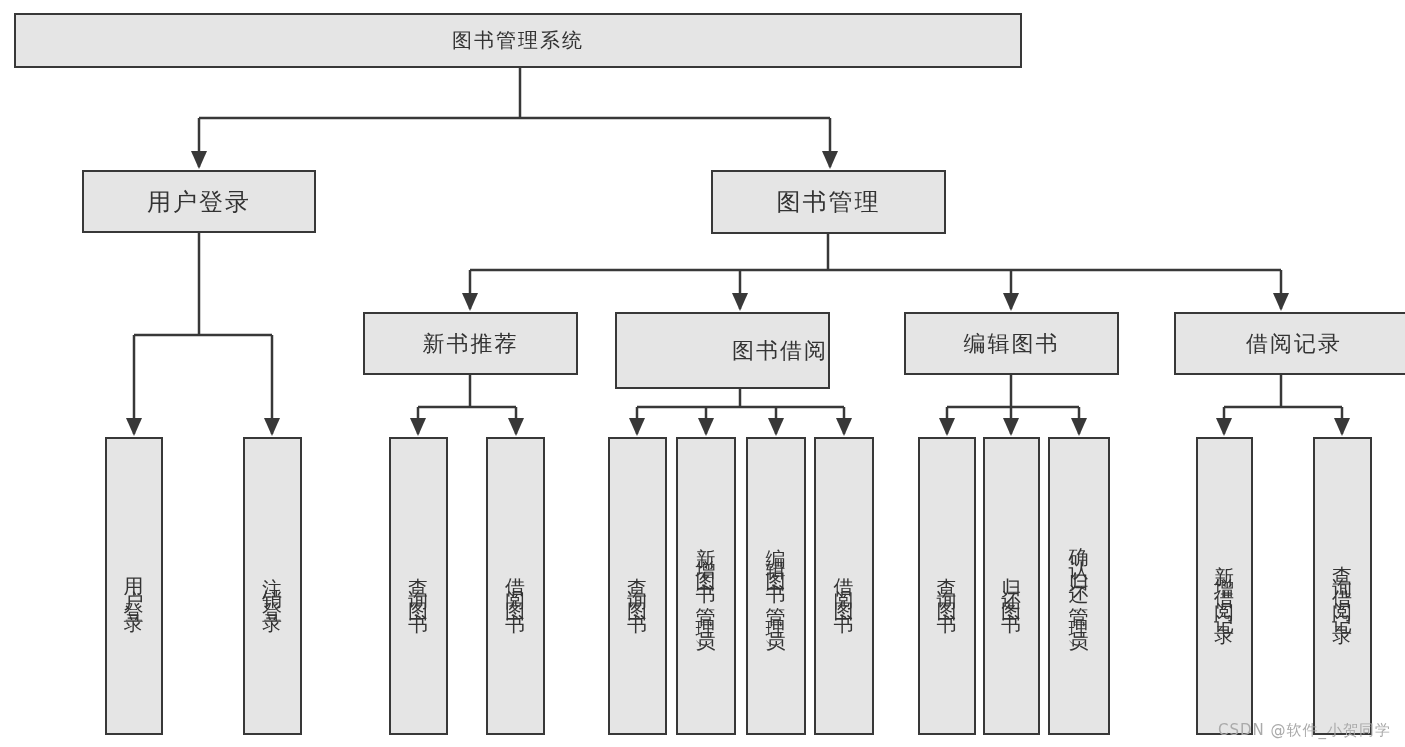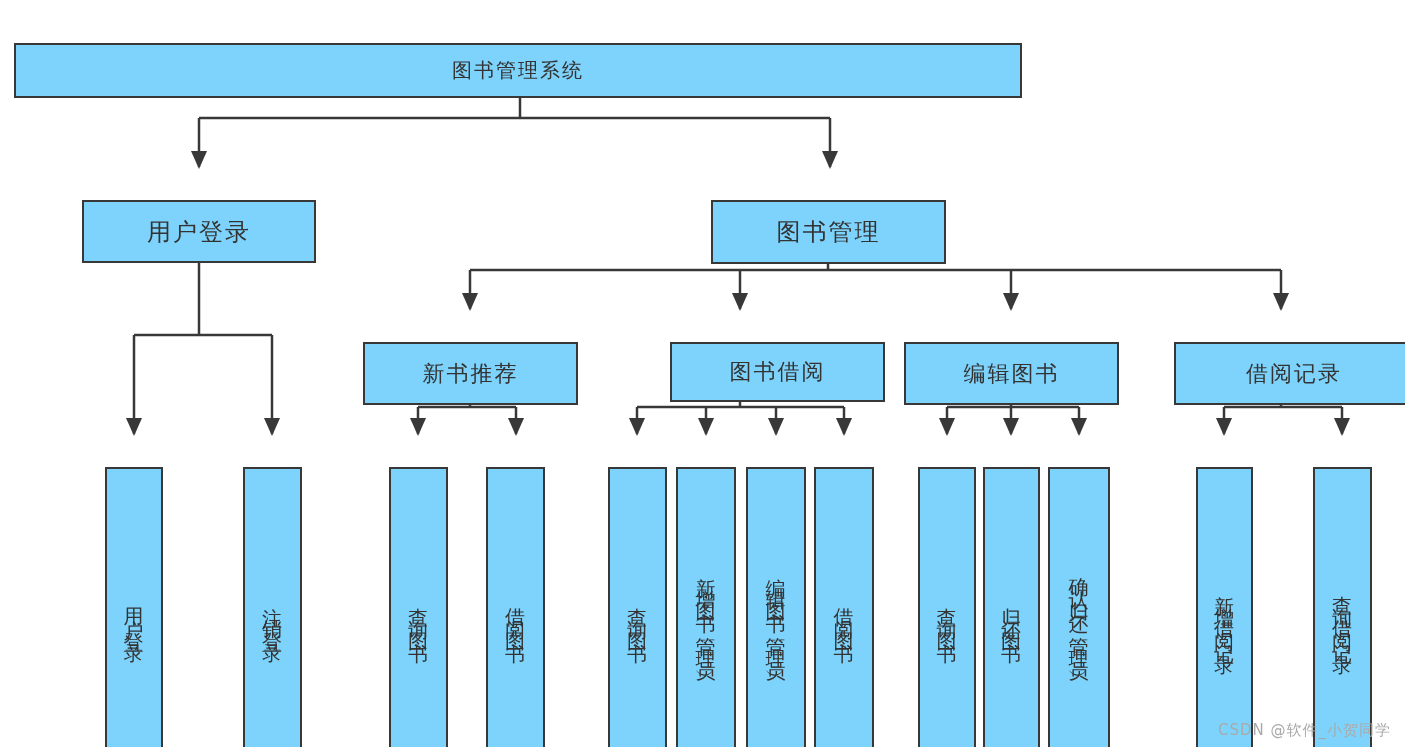"图书管理系统" .node { background: #7dd3fc -> #e5e5e5; margin-top: 30px -> none }
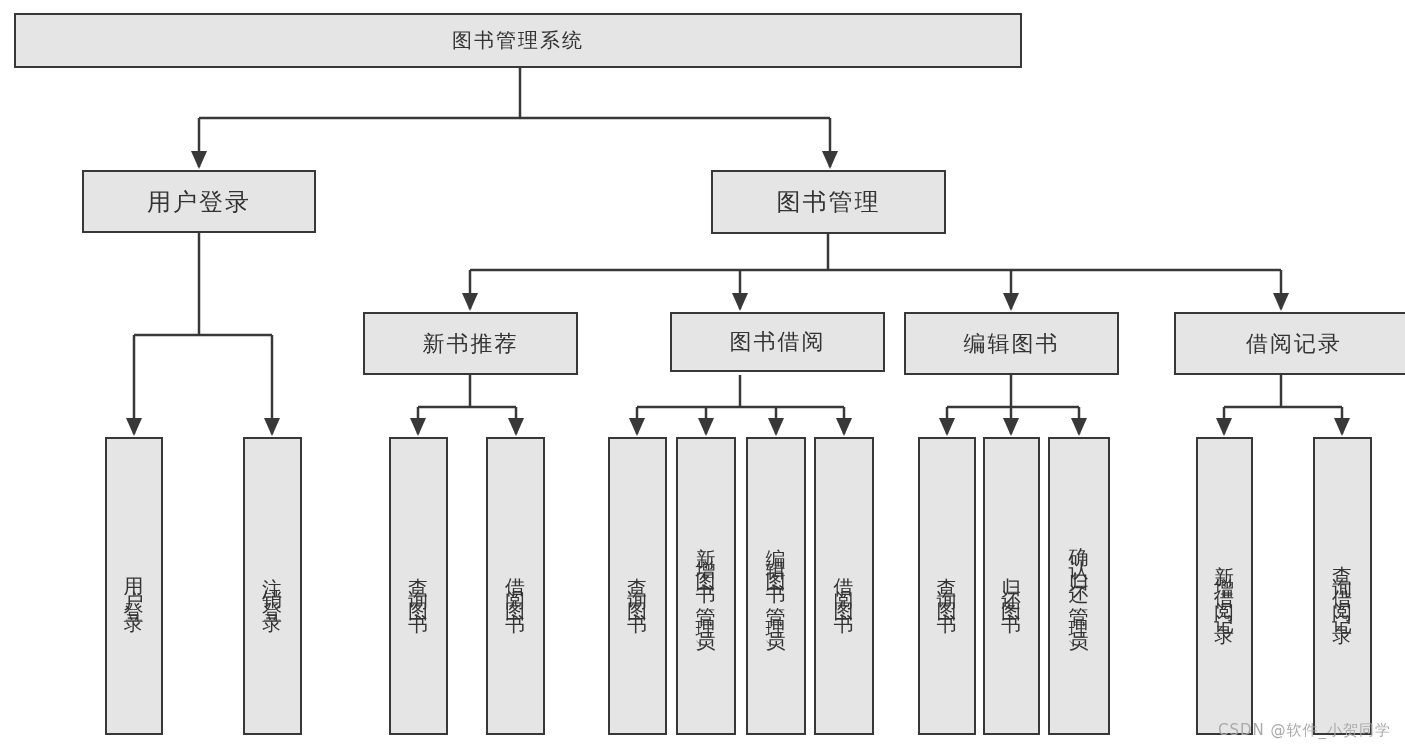"图书借阅" .b-l3-1 { height: 60px -> 77px; justify-content: none -> flex-end; left: 670px -> 615px }
